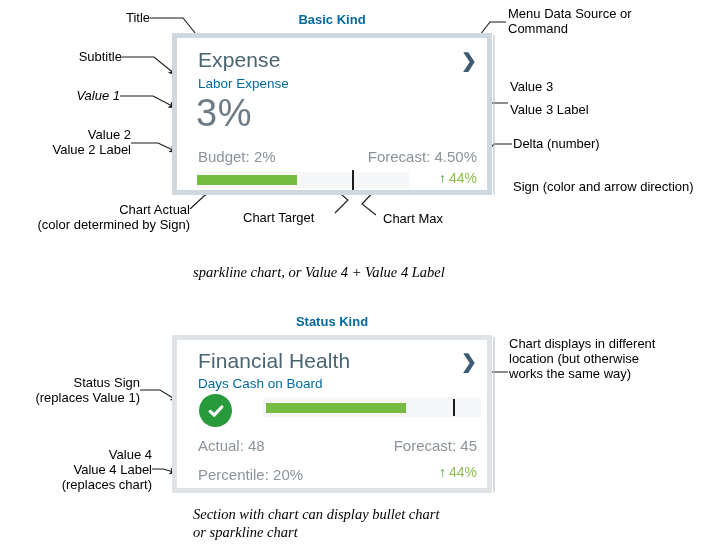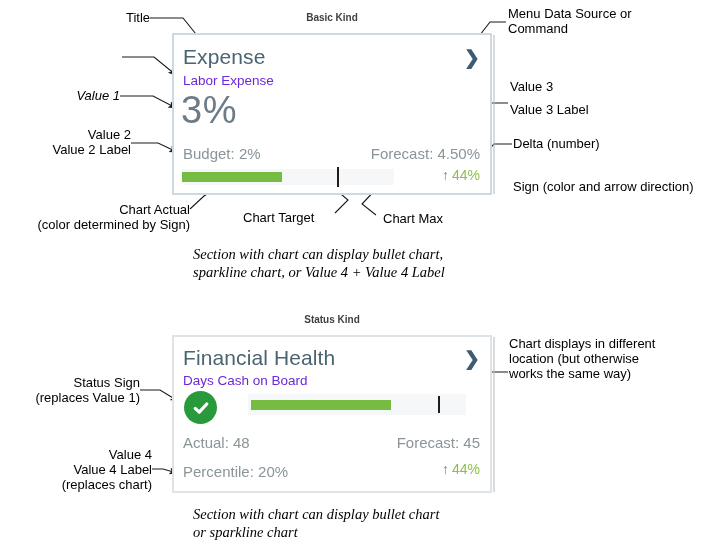"Basic Kind" .kind-title { color: #404040 -> #0369a1; font-size: 10px -> 13px }
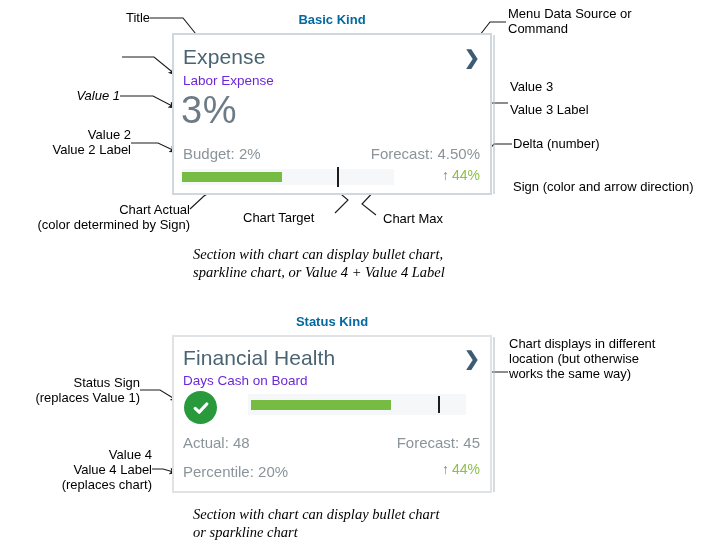"Subtitle" div.anno { html: none -> <div>Subtitle</div> }
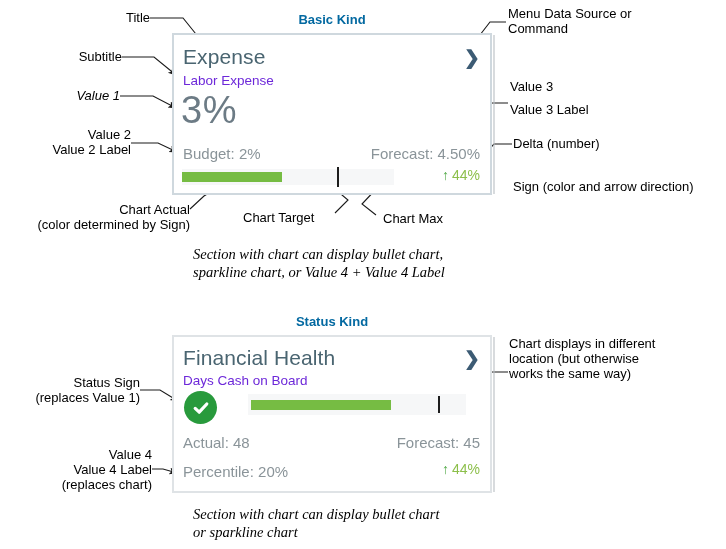"Expense" .card { border: 2px solid #14b8a6 -> 5px solid #14b8a6; padding-left: none -> 12px }
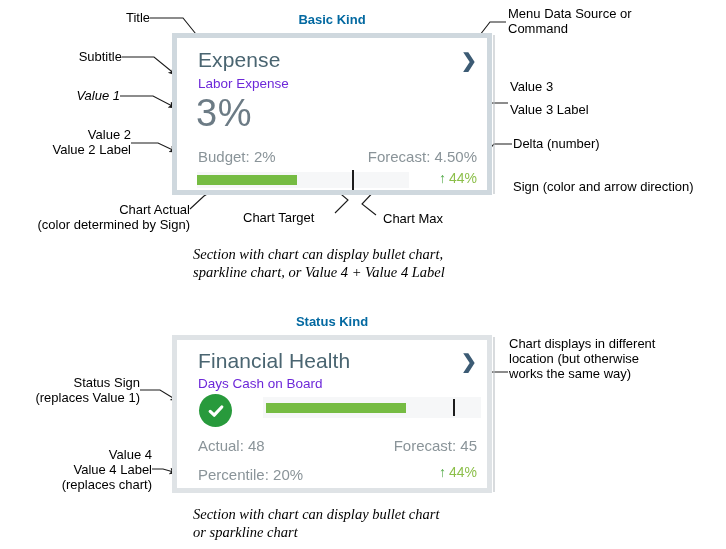"Labor Expense" .card-subtitle { color: #6d28d9 -> #0369a1 }
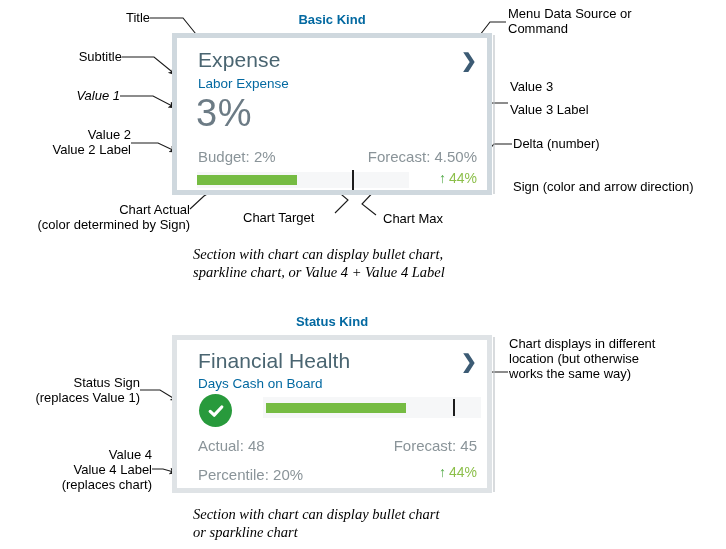"Section with chart can display bullet chart," div.caption { html: <div>Section with chart can display bullet chart,</div> -> none }
